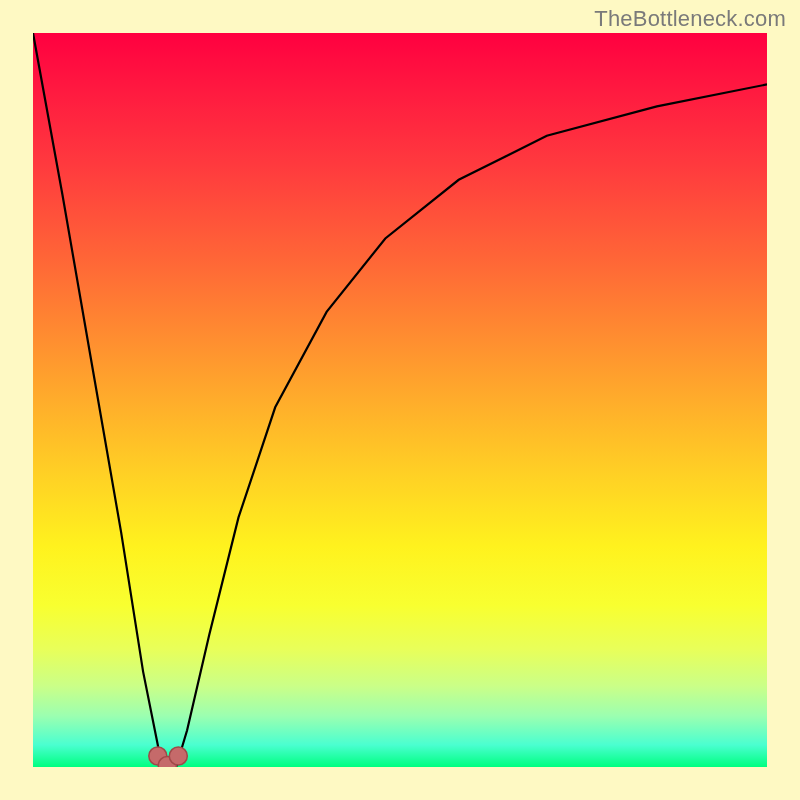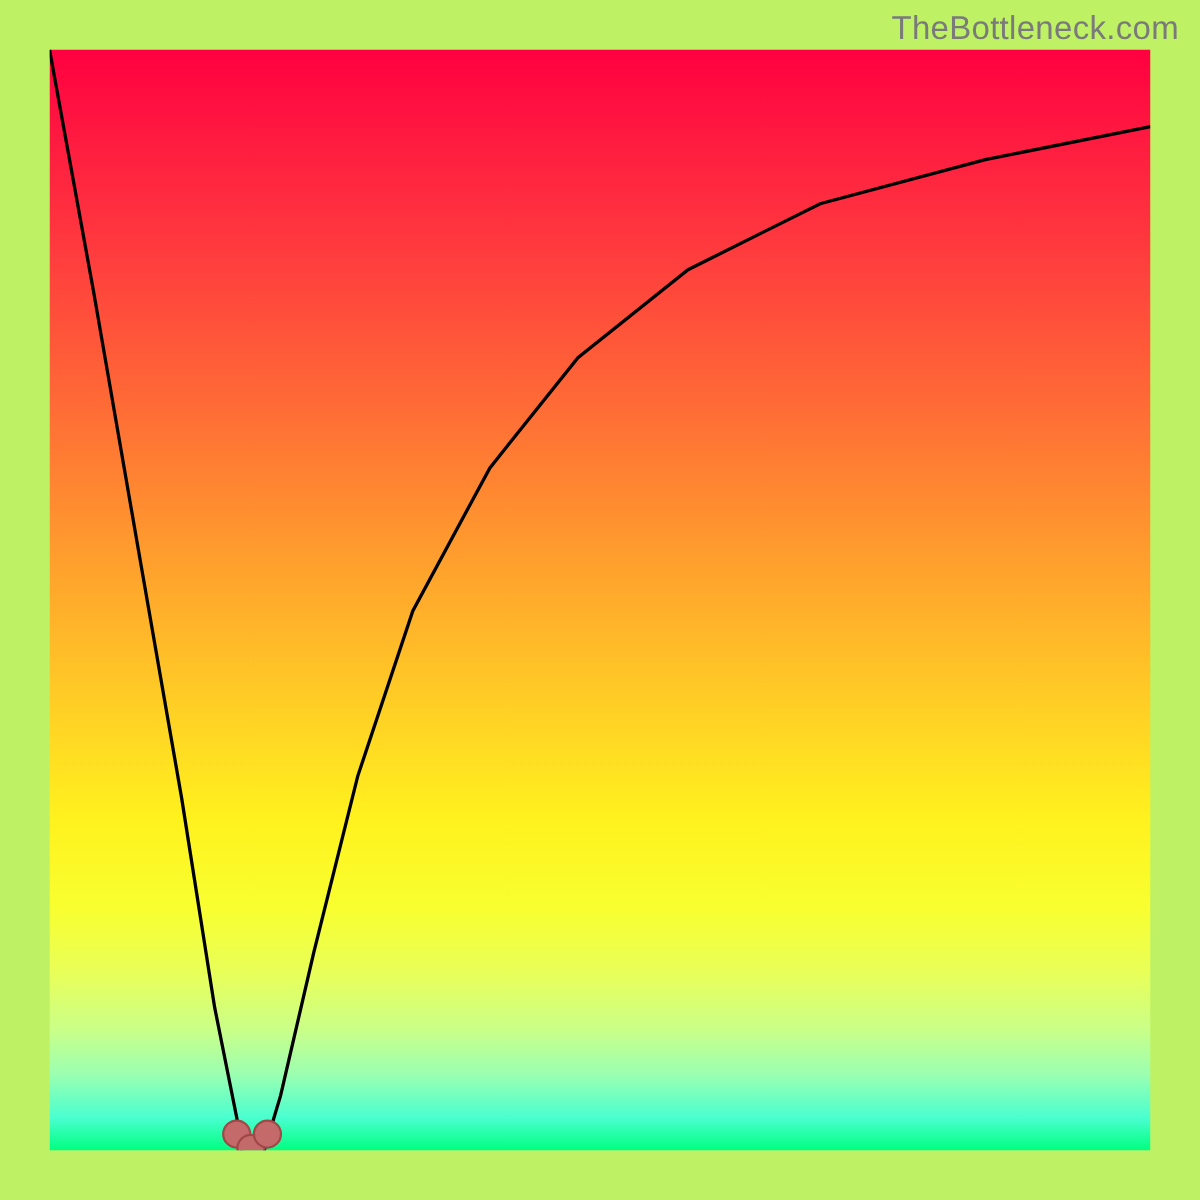"TheBottleneck.com" .frame { background: #bef264 -> #fef9c3 }
